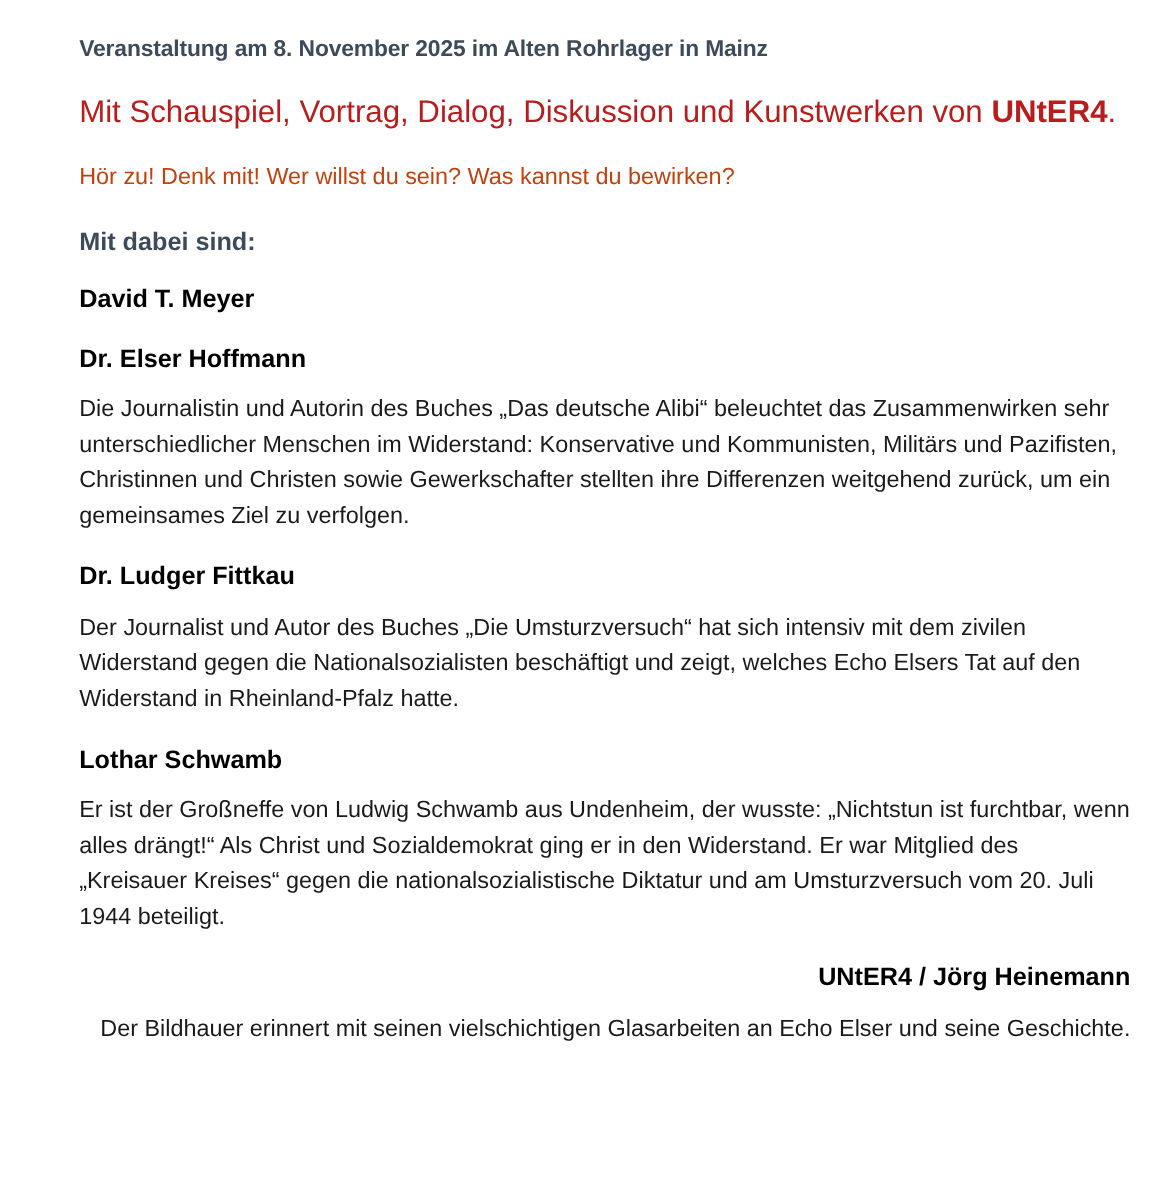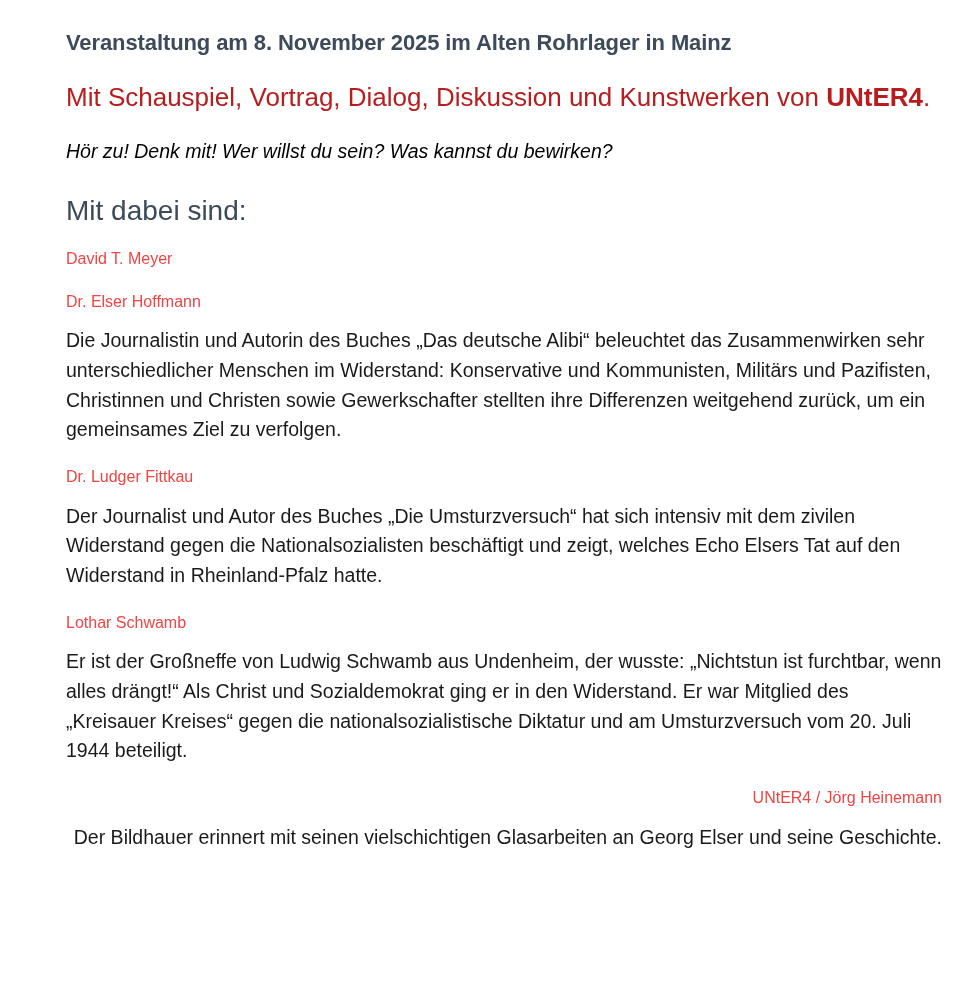"Veranstaltung am 8. November 2025" .doc-title { font-size: 22px -> 19px }
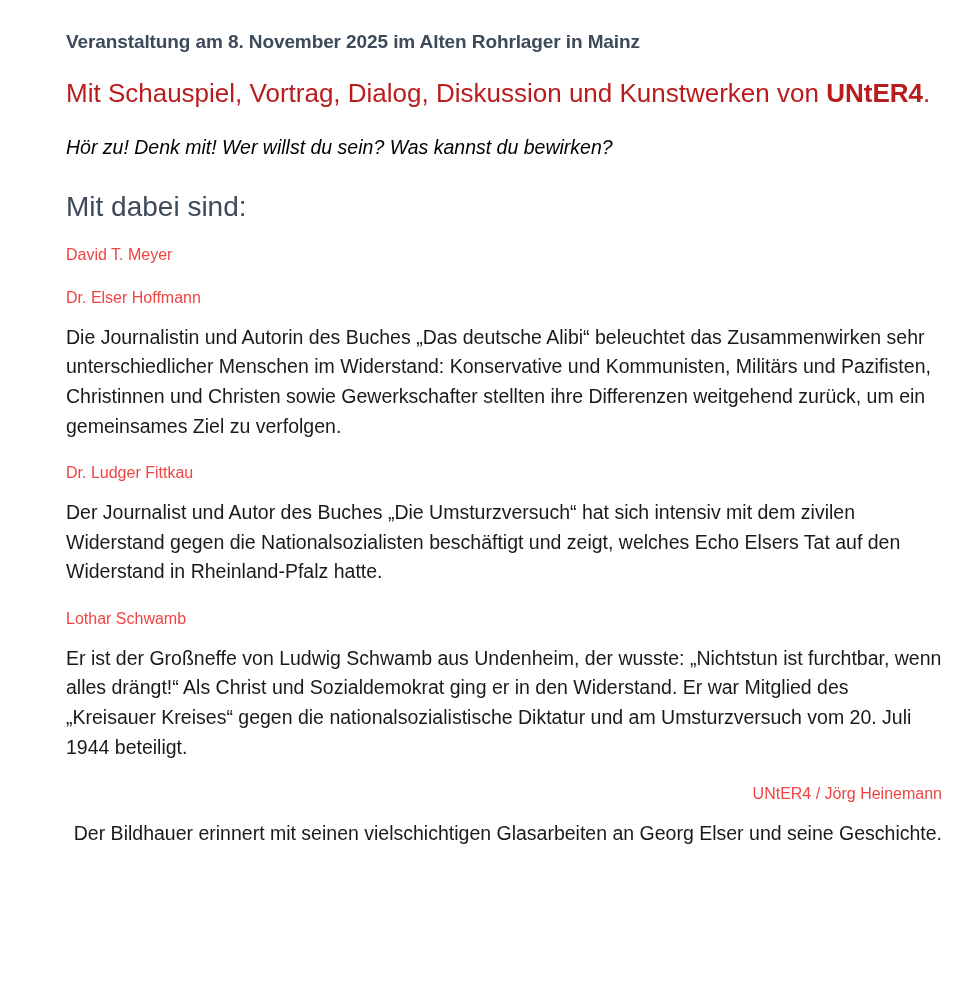"Hör zu! Denk mit! Wer" .questions { color: #000000 -> #c2410c; font-style: italic -> none }
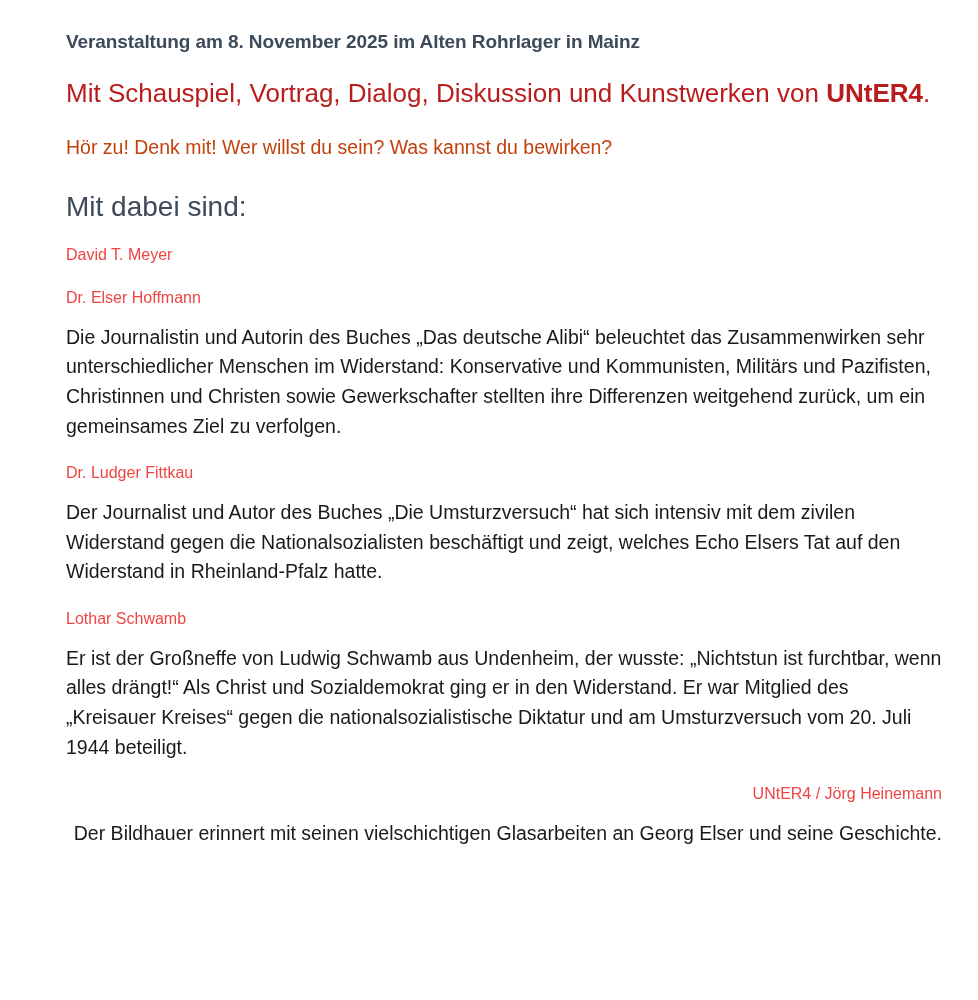"Mit dabei sind:" .section-heading { font-size: 28px -> 21px; font-weight: normal -> bold }
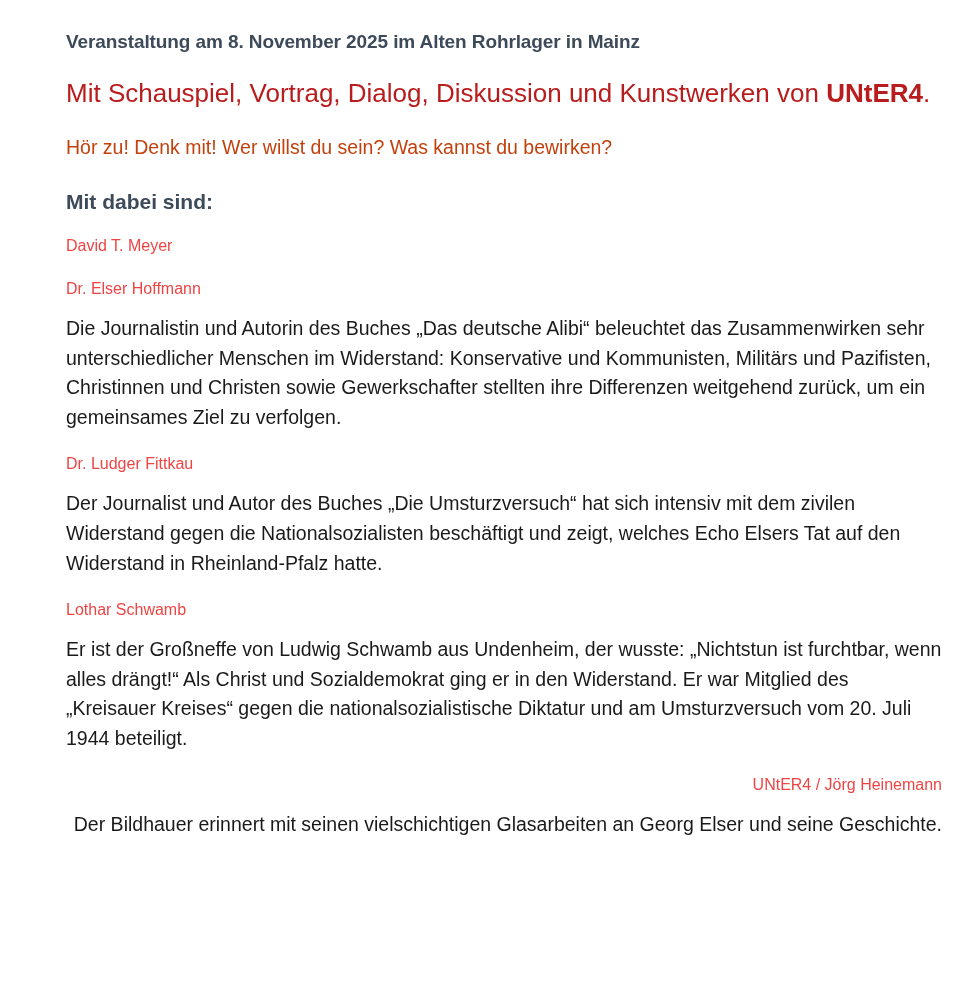"David T. Meyer" .speaker-name { color: #ef4444 -> #000000; font-size: 16px -> 21px; font-weight: normal -> bold }
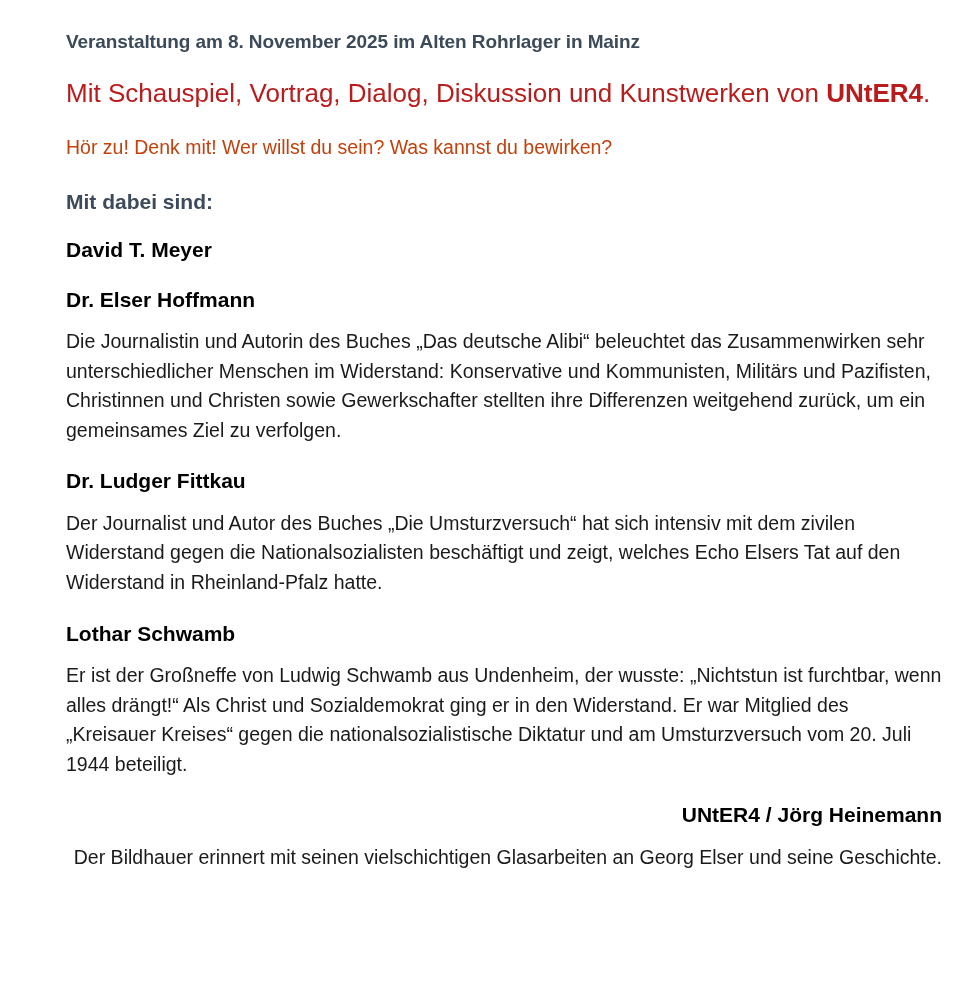"Der Bildhauer erinnert mit seinen" span { text: Georg -> Echo }
